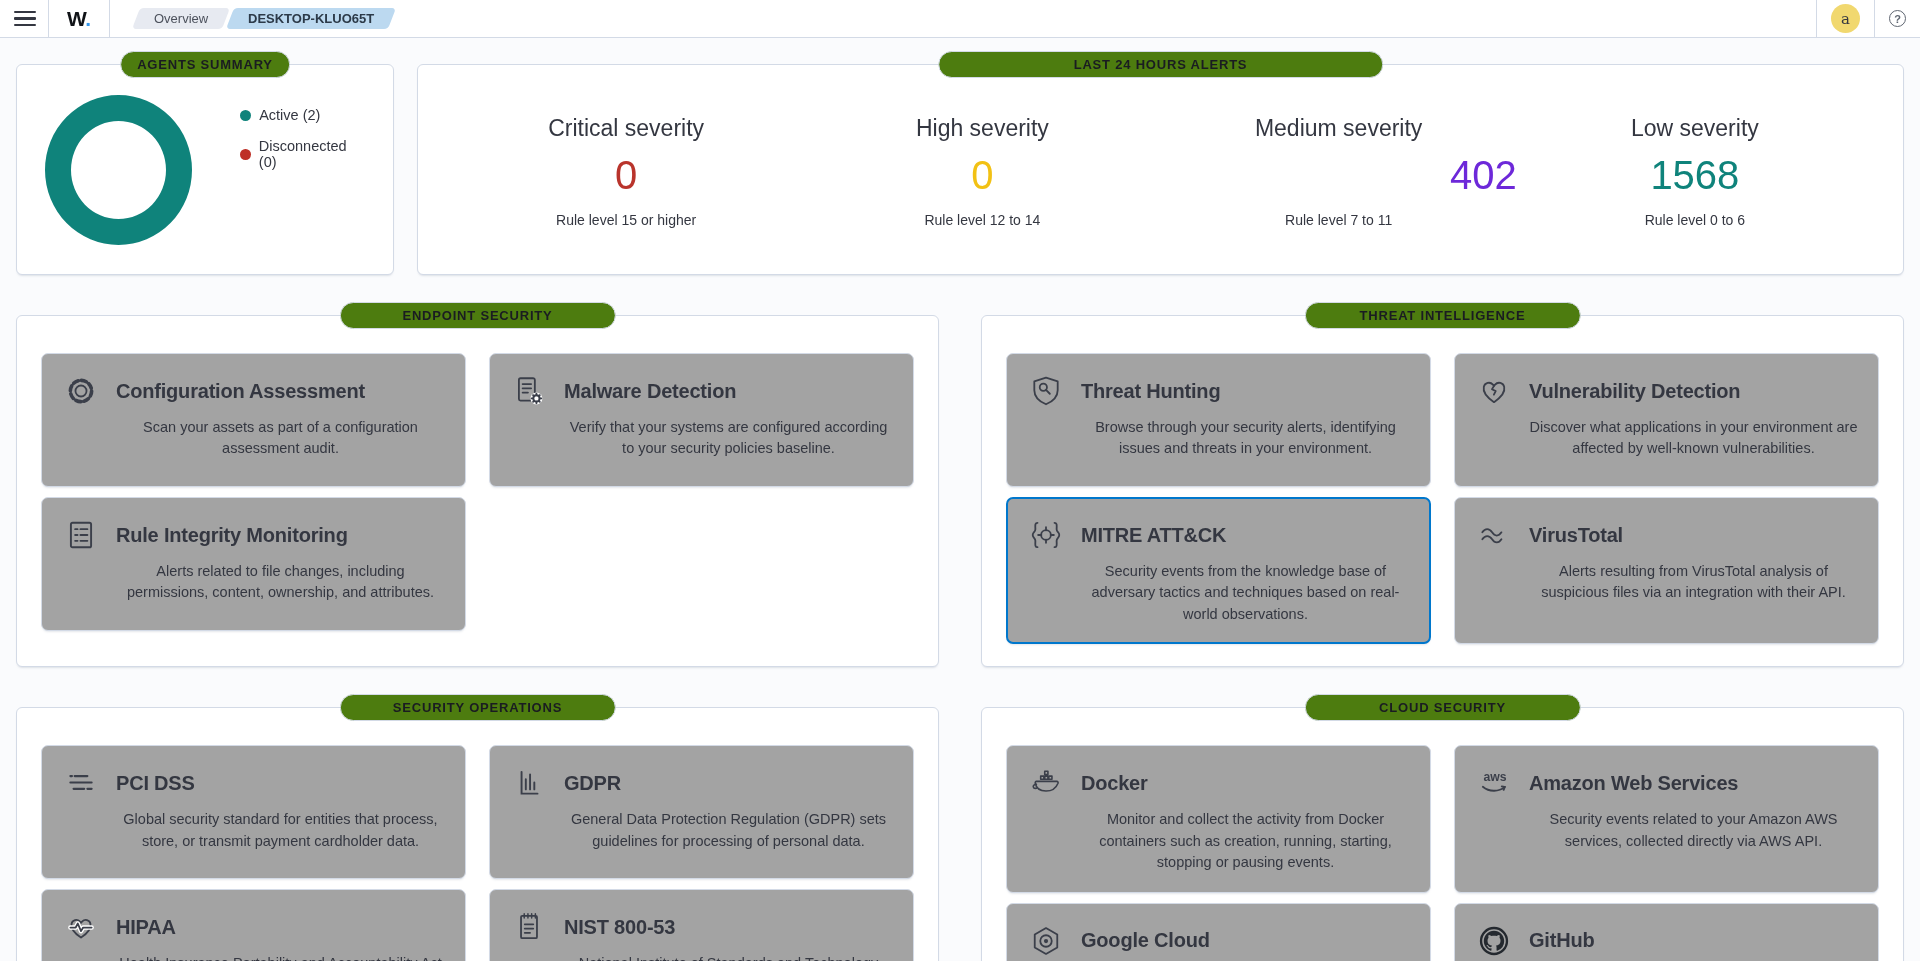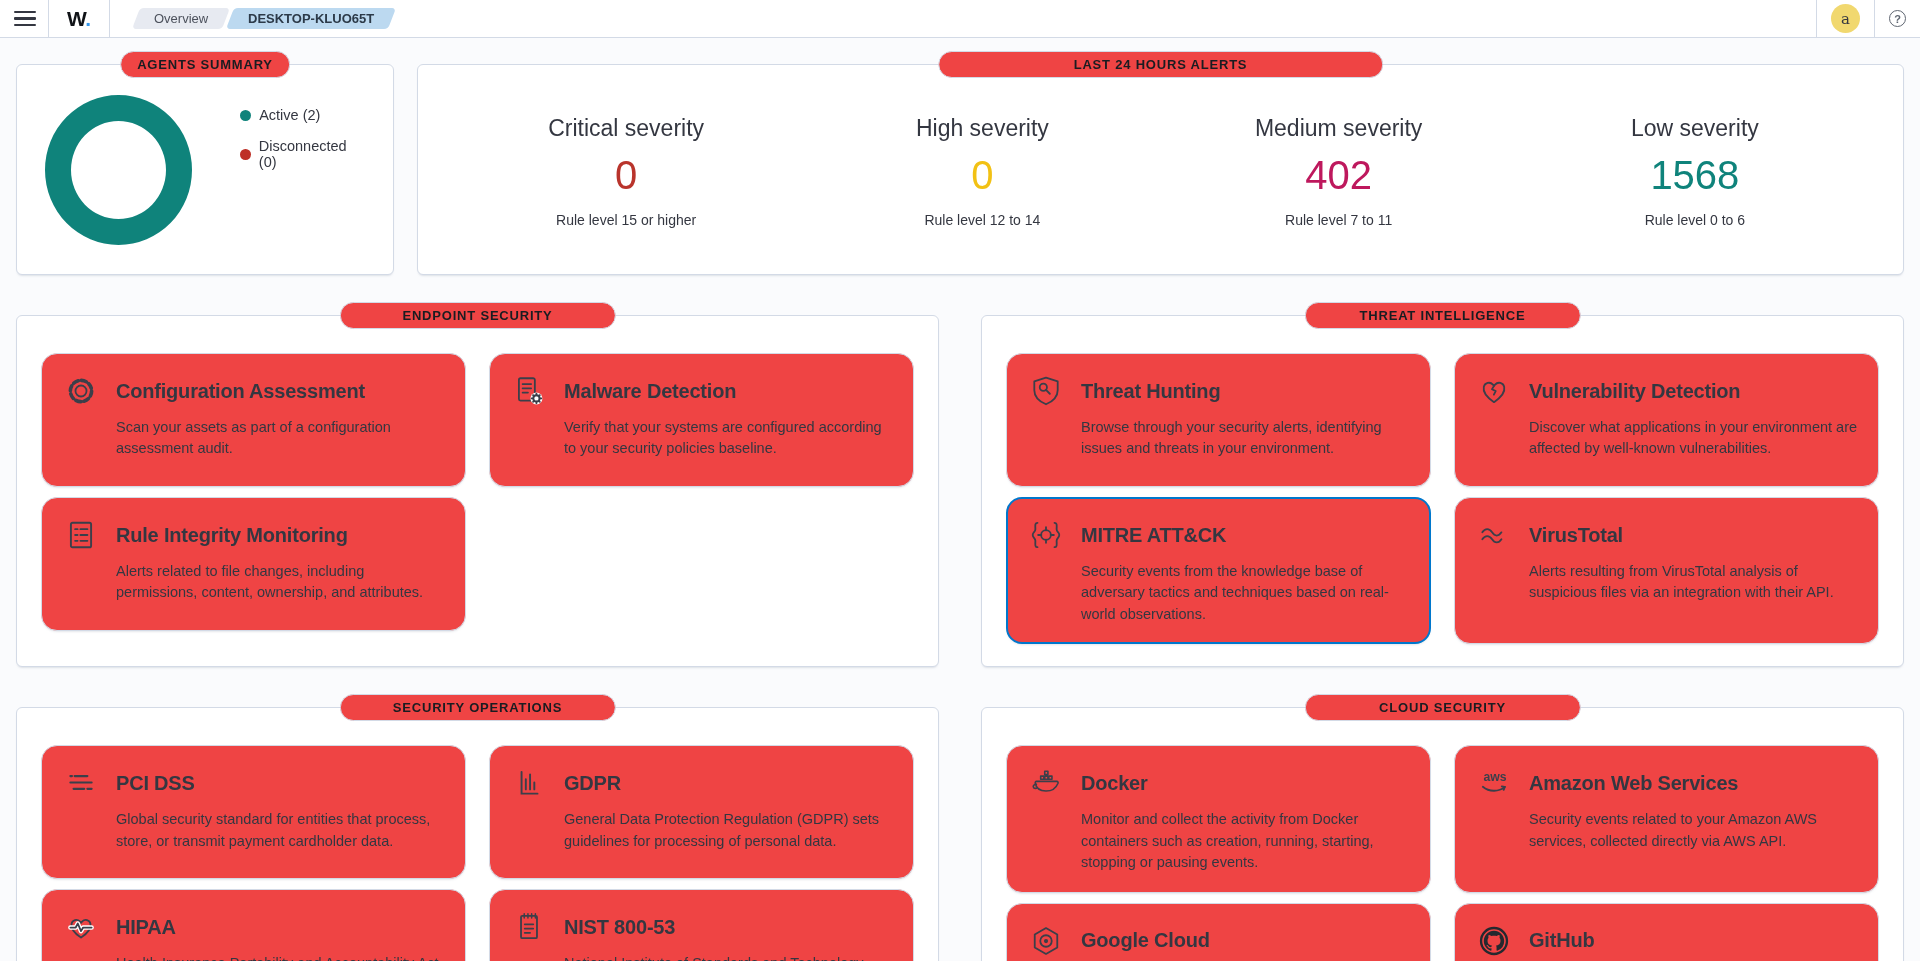"AGENTS SUMMARY" .panel-badge { background: #ef4444 -> #4d7c0f }
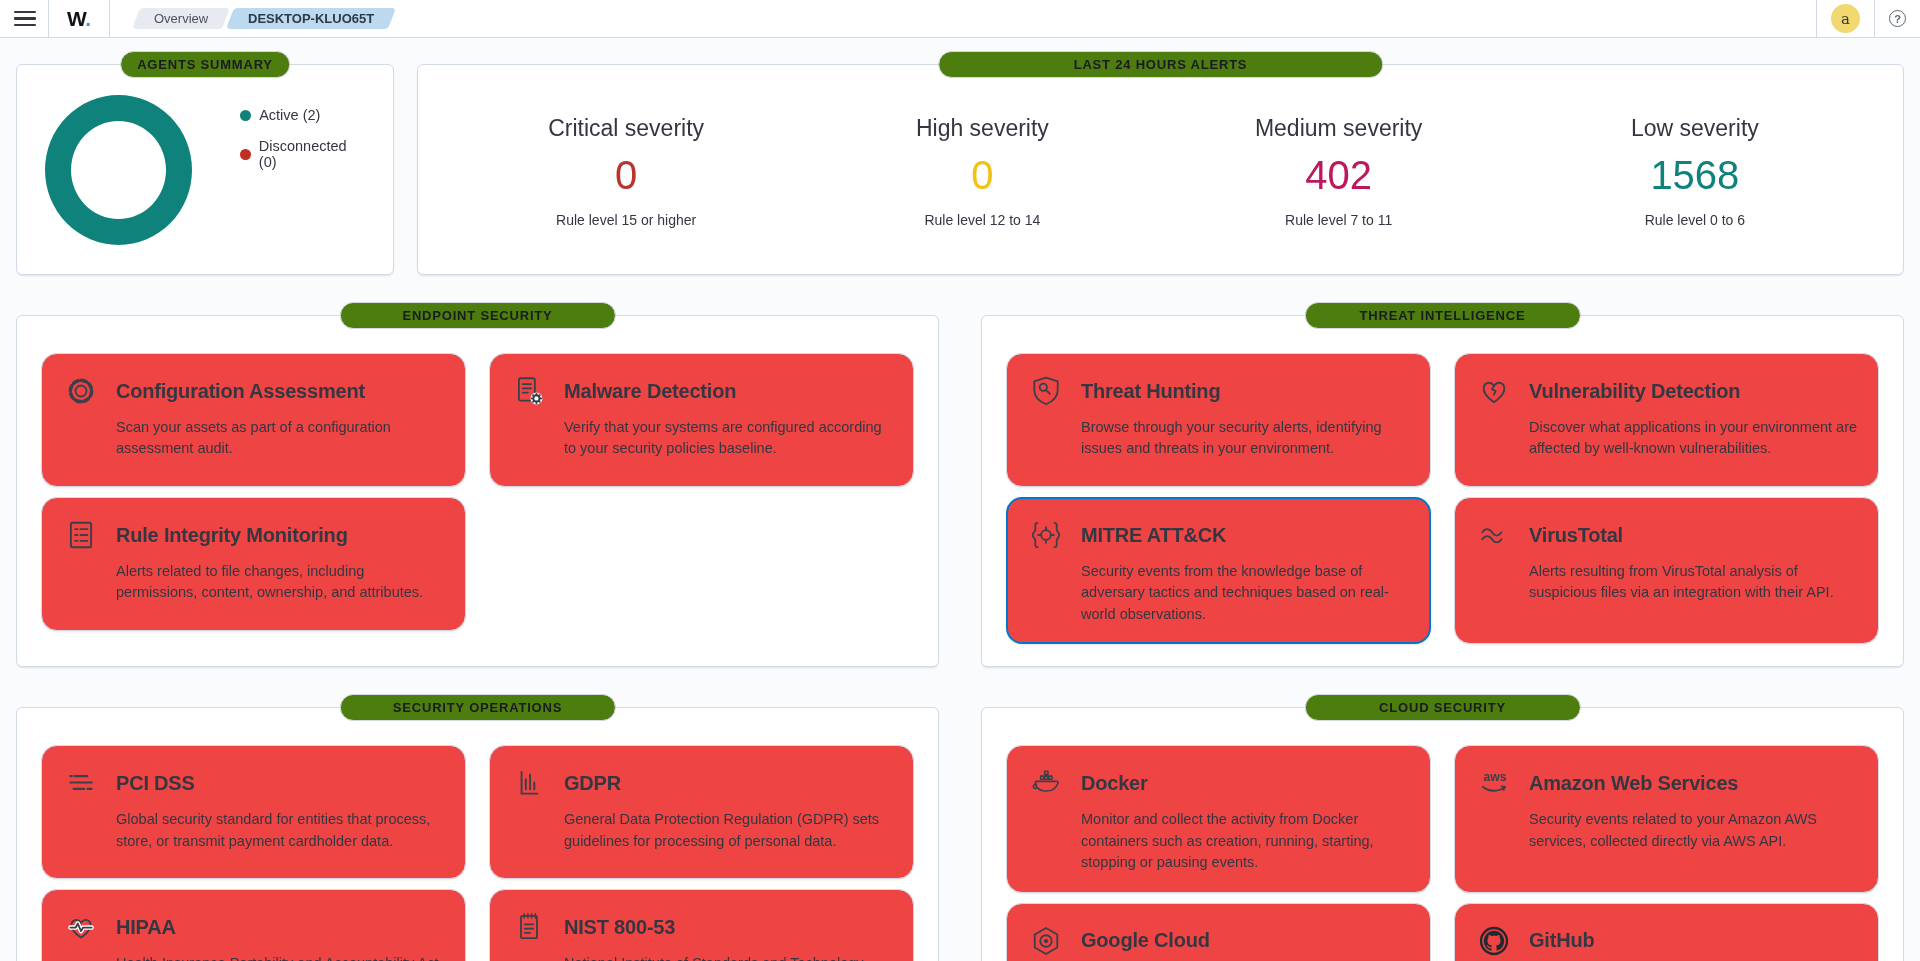"402" div.alert-value { color: #be185d -> #6d28d9; text-align: none -> right }
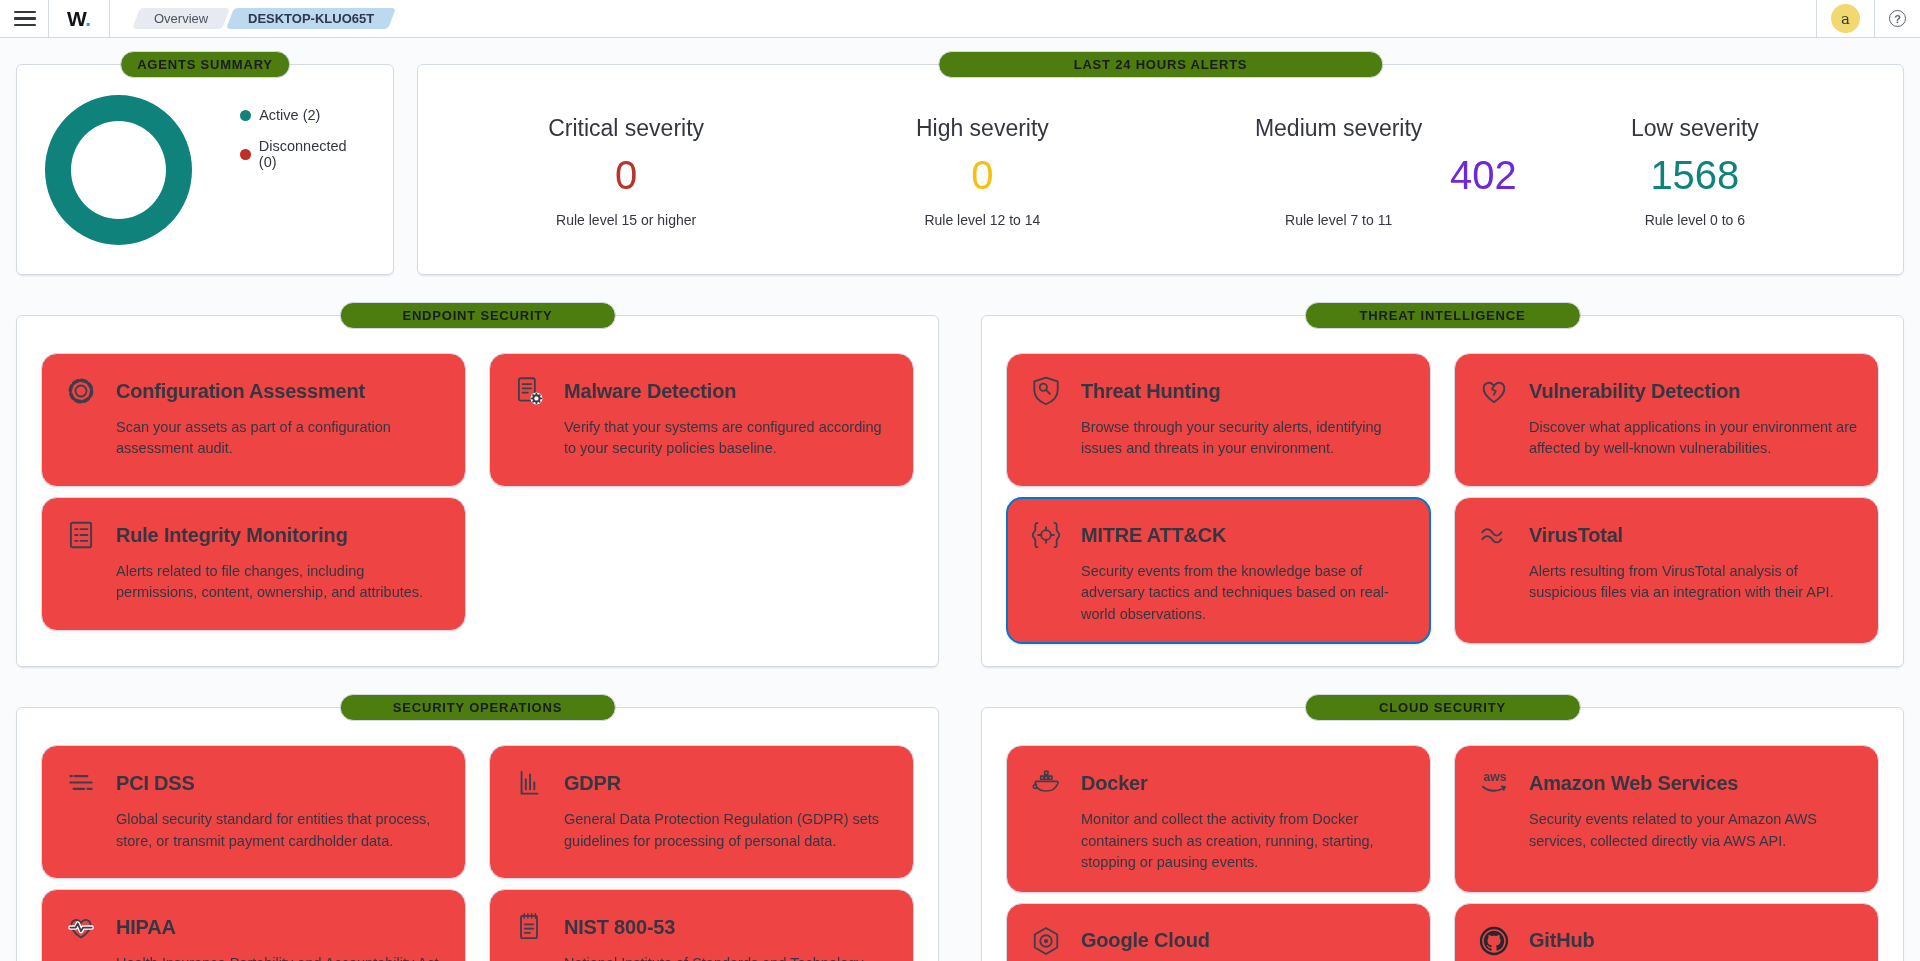"Configuration Assessment" .card { background: #ef4444 -> #a3a3a3; border-radius: 16px -> 7px; text-align: none -> center }
